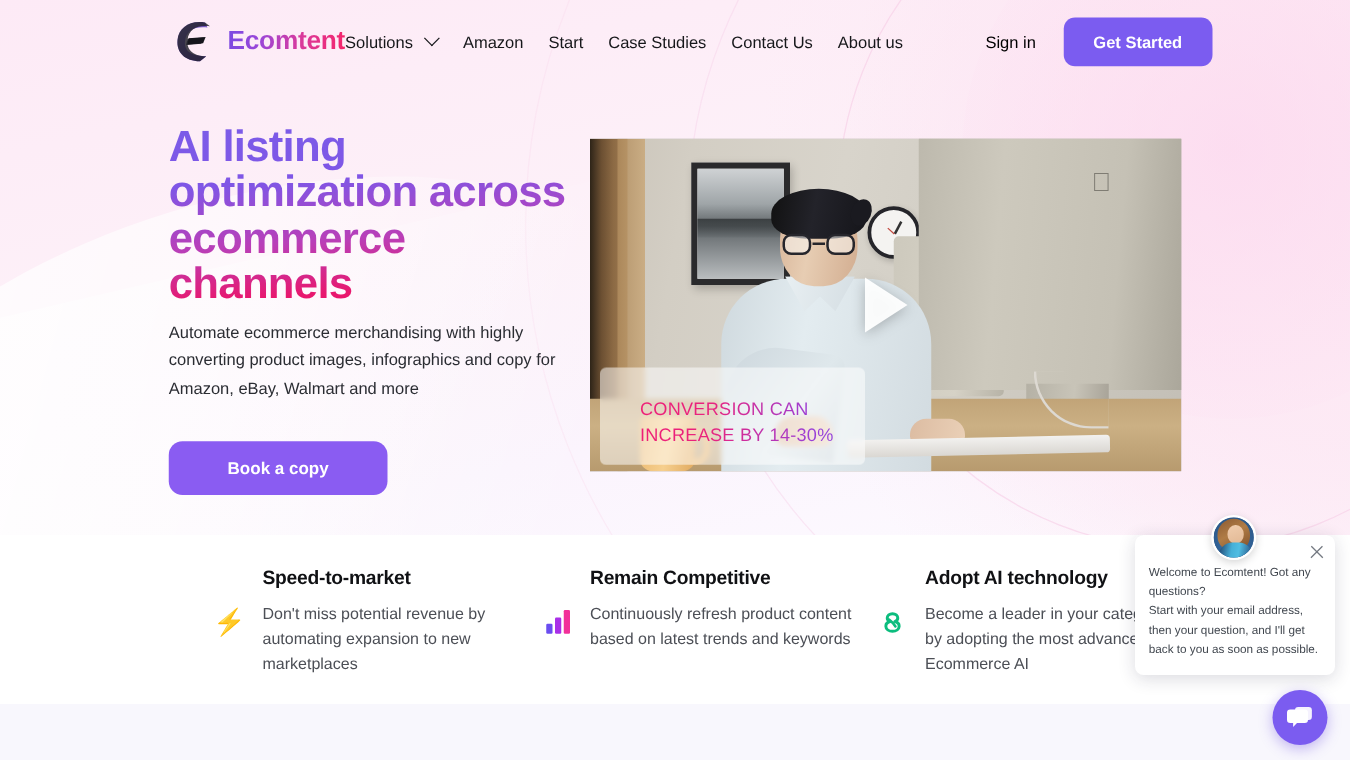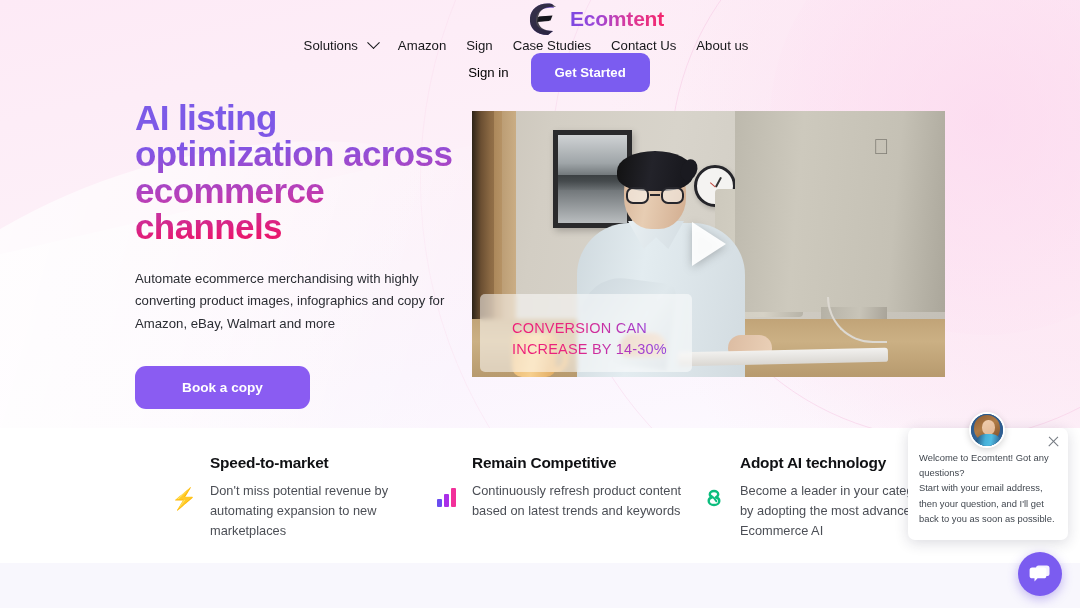"Ecomtent" .header { flex-direction: column -> none }
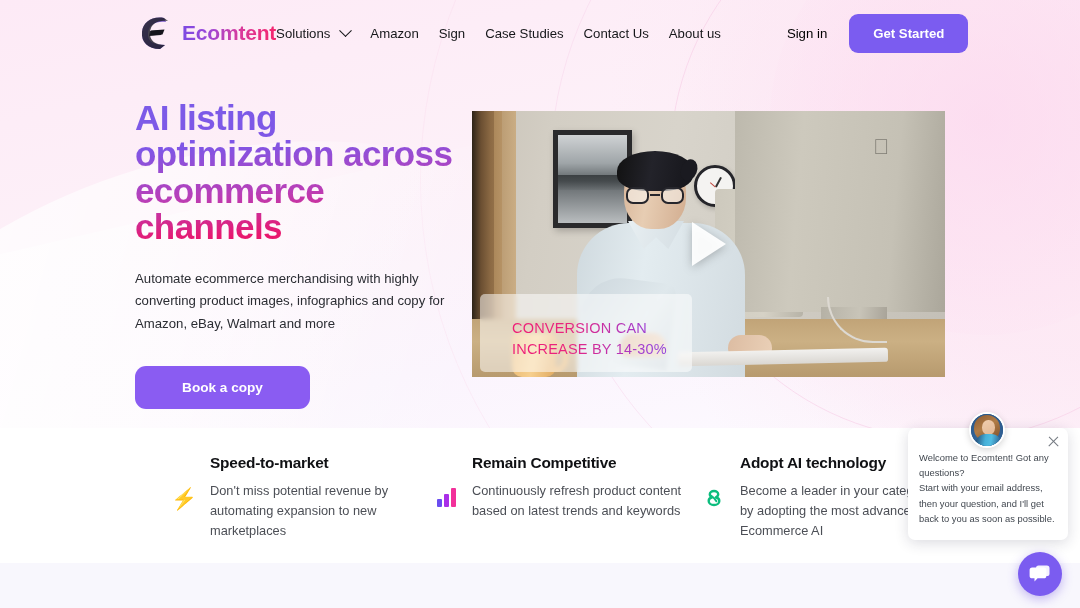"Sign" span { text: Sign -> Start }
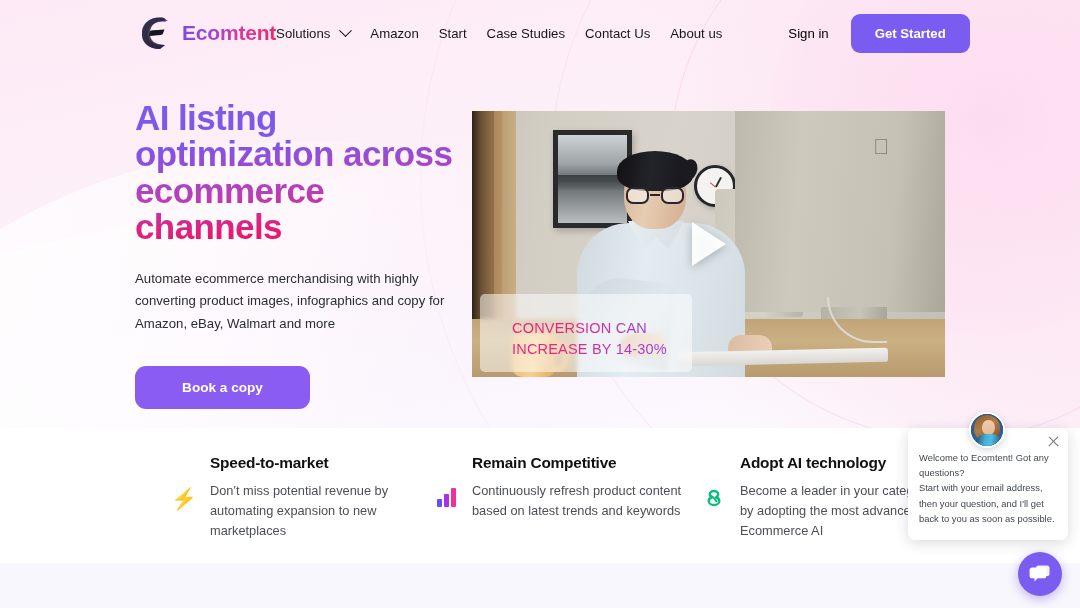"Automate ecommerce merchandising with" .hero-sub { margin-top: 22px -> 9px }
